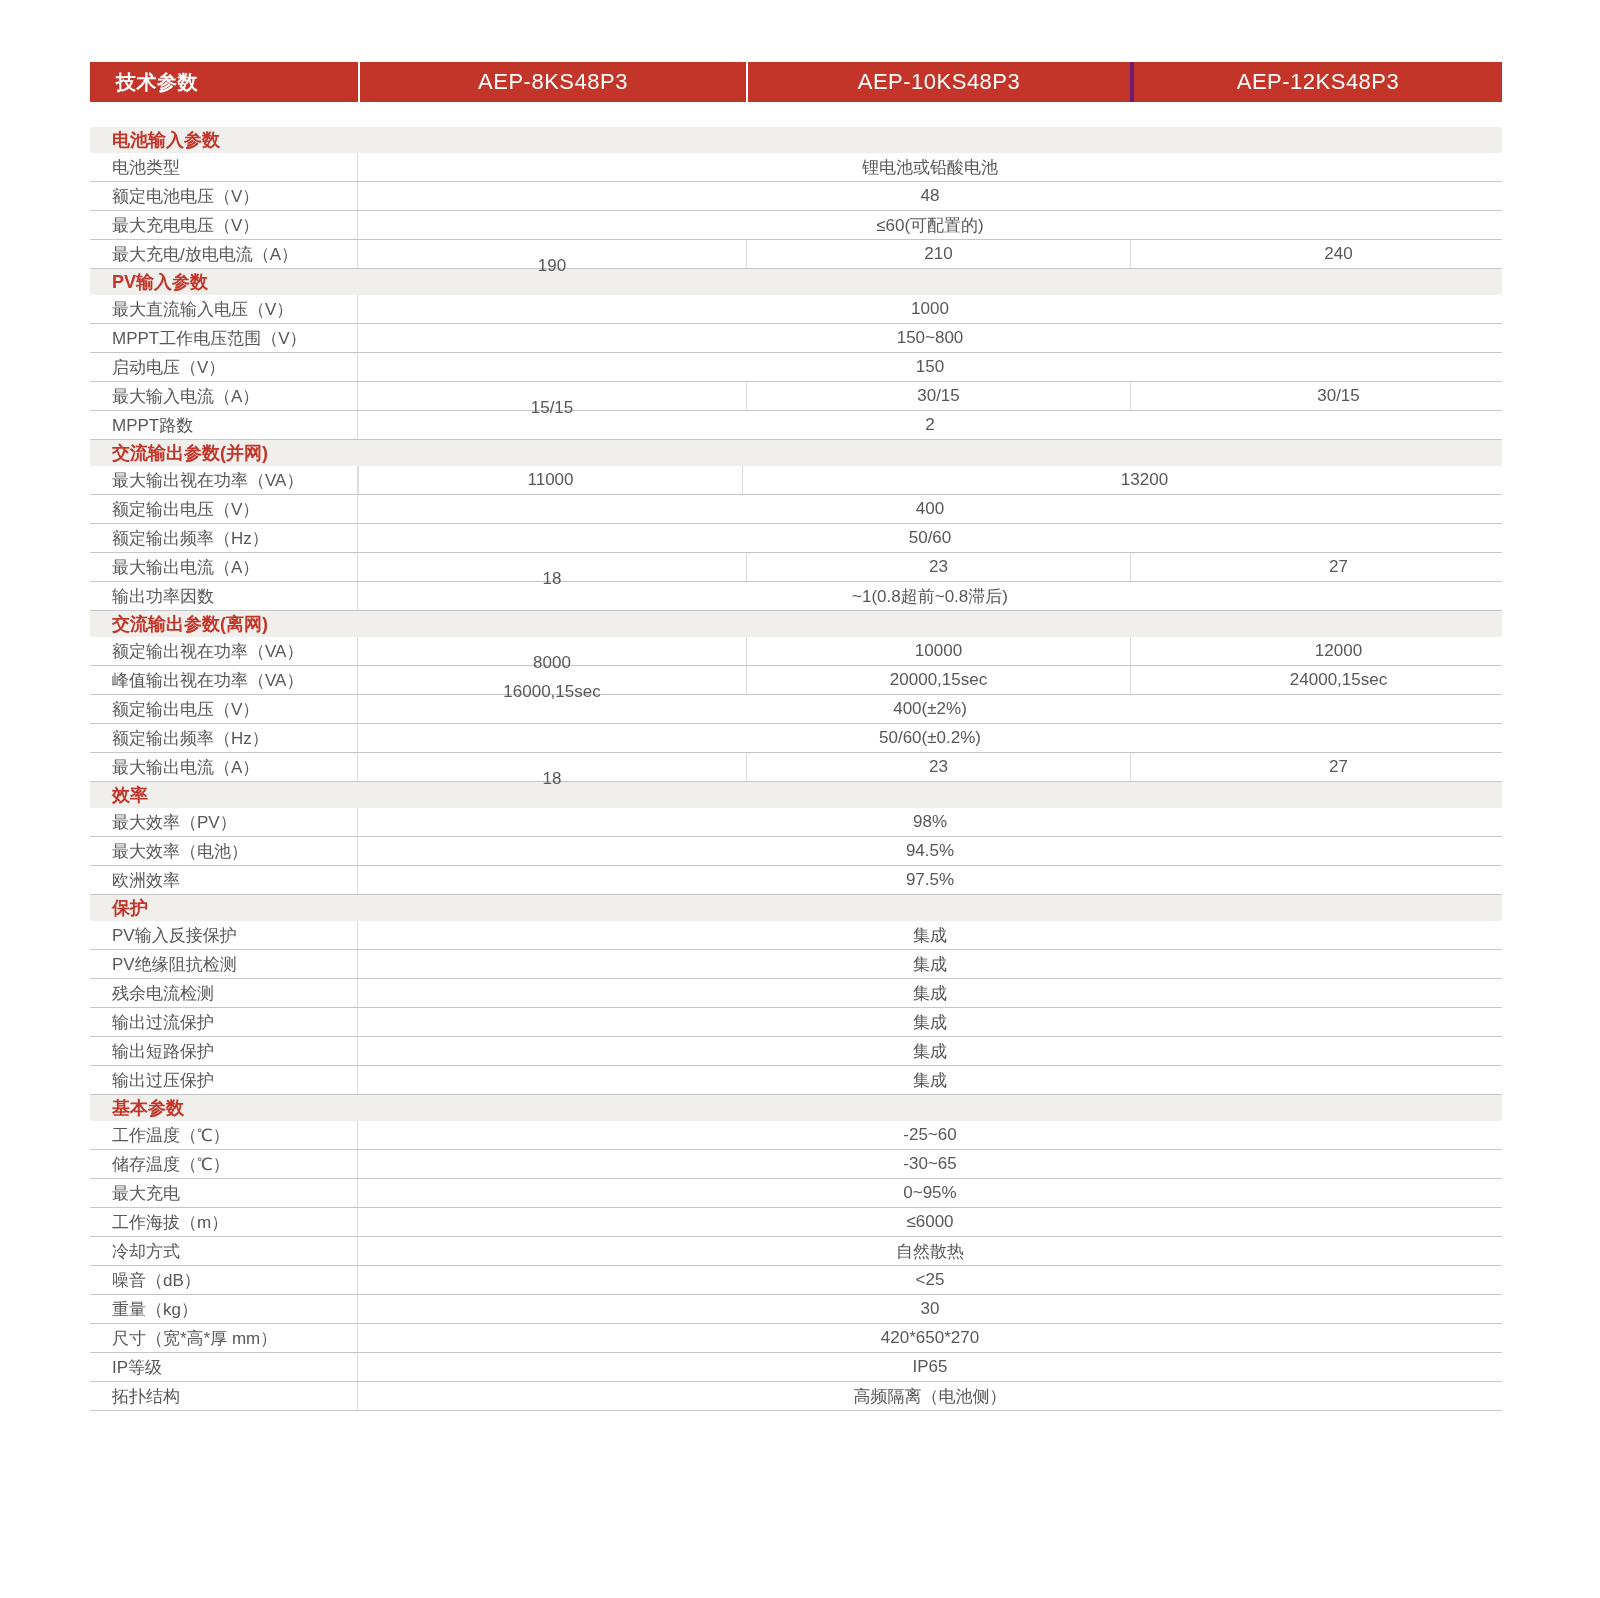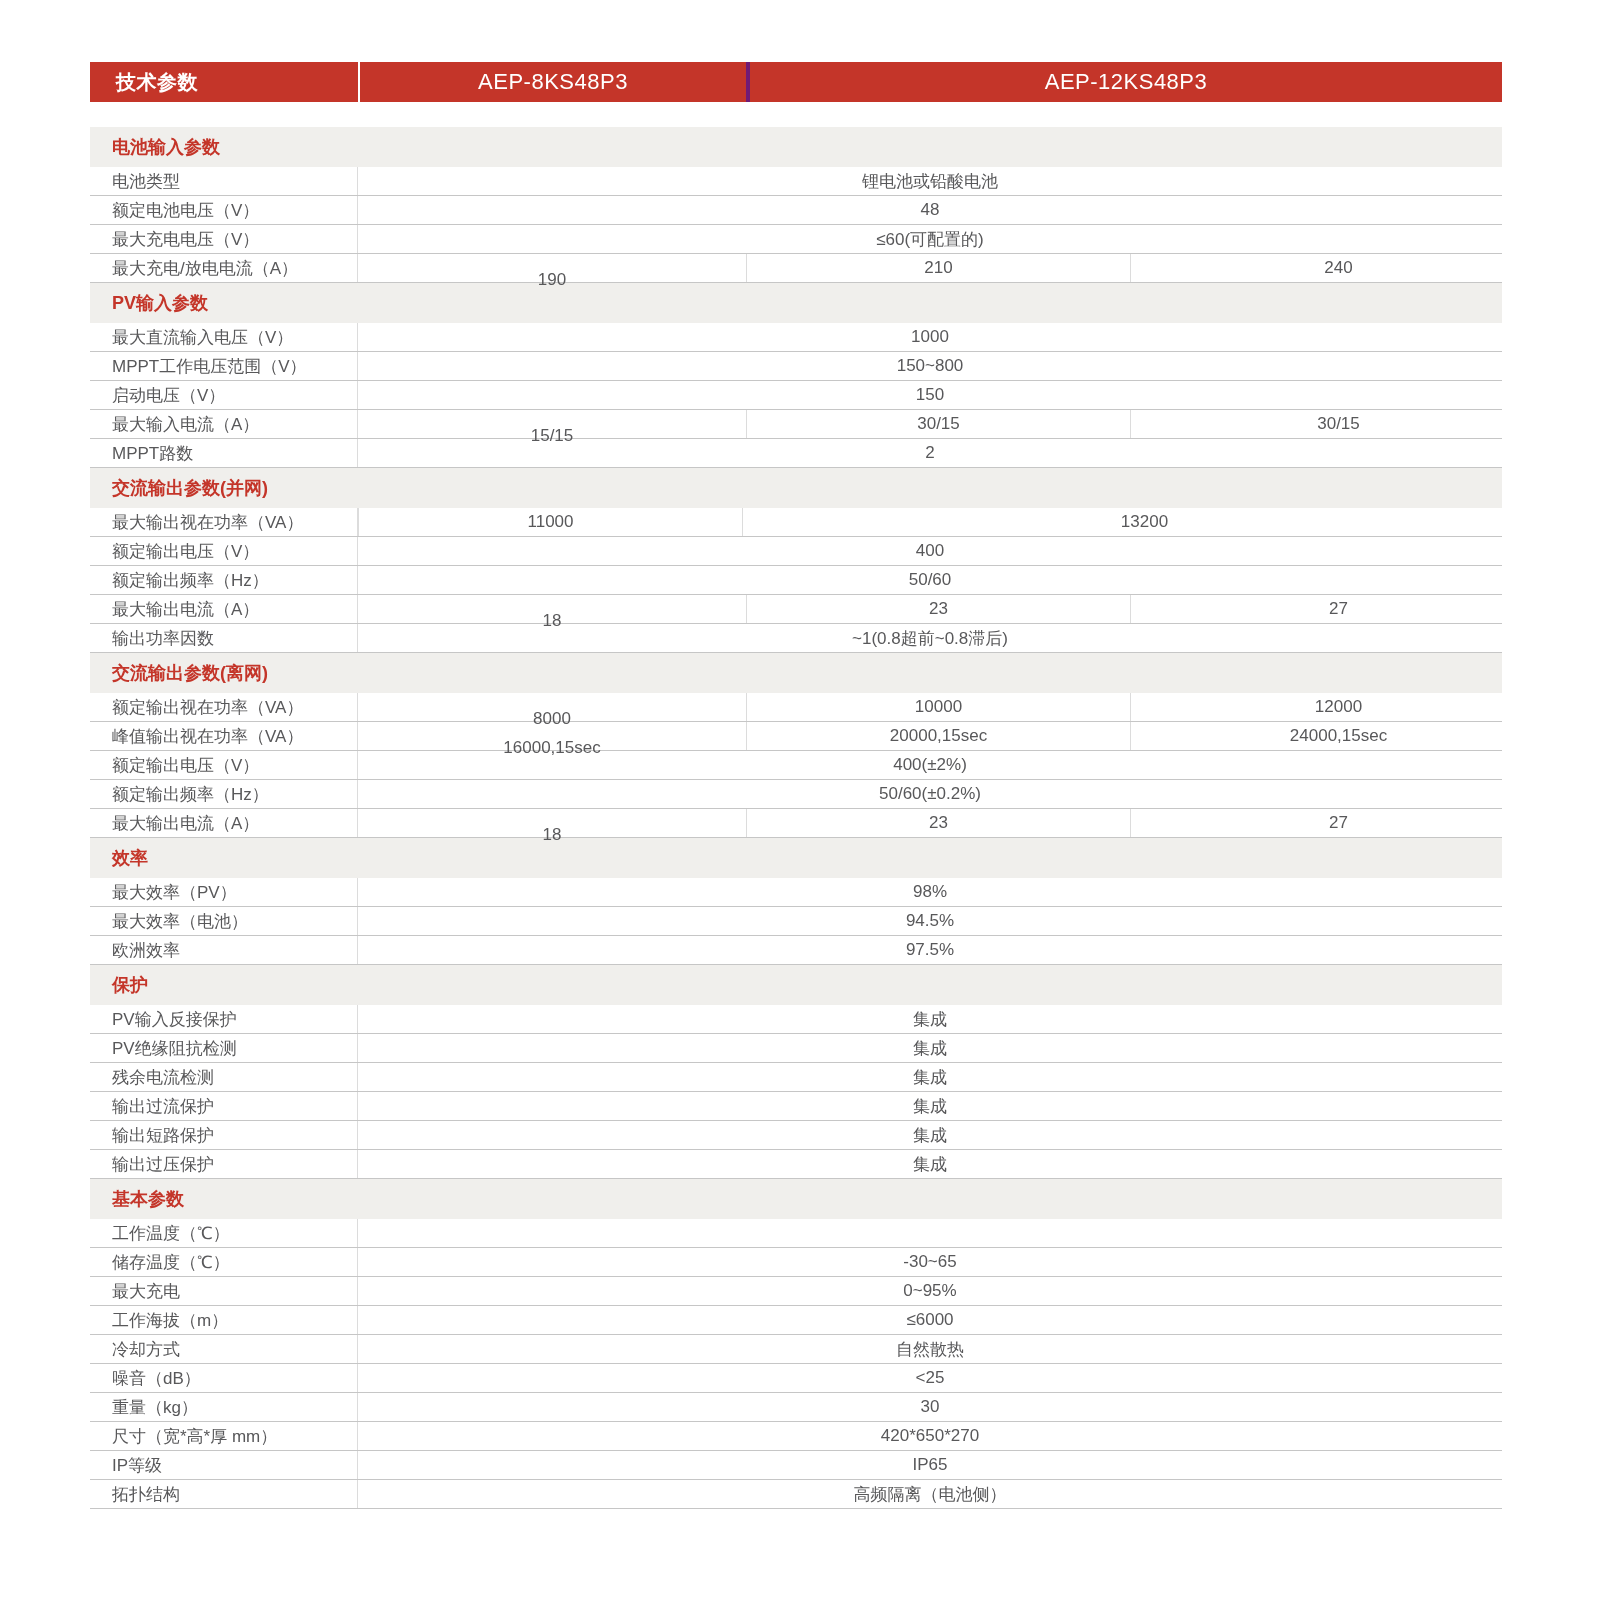"AEP-10KS48P3" div.h-cell { html: none -> <div>AEP-10KS48P3</div> }
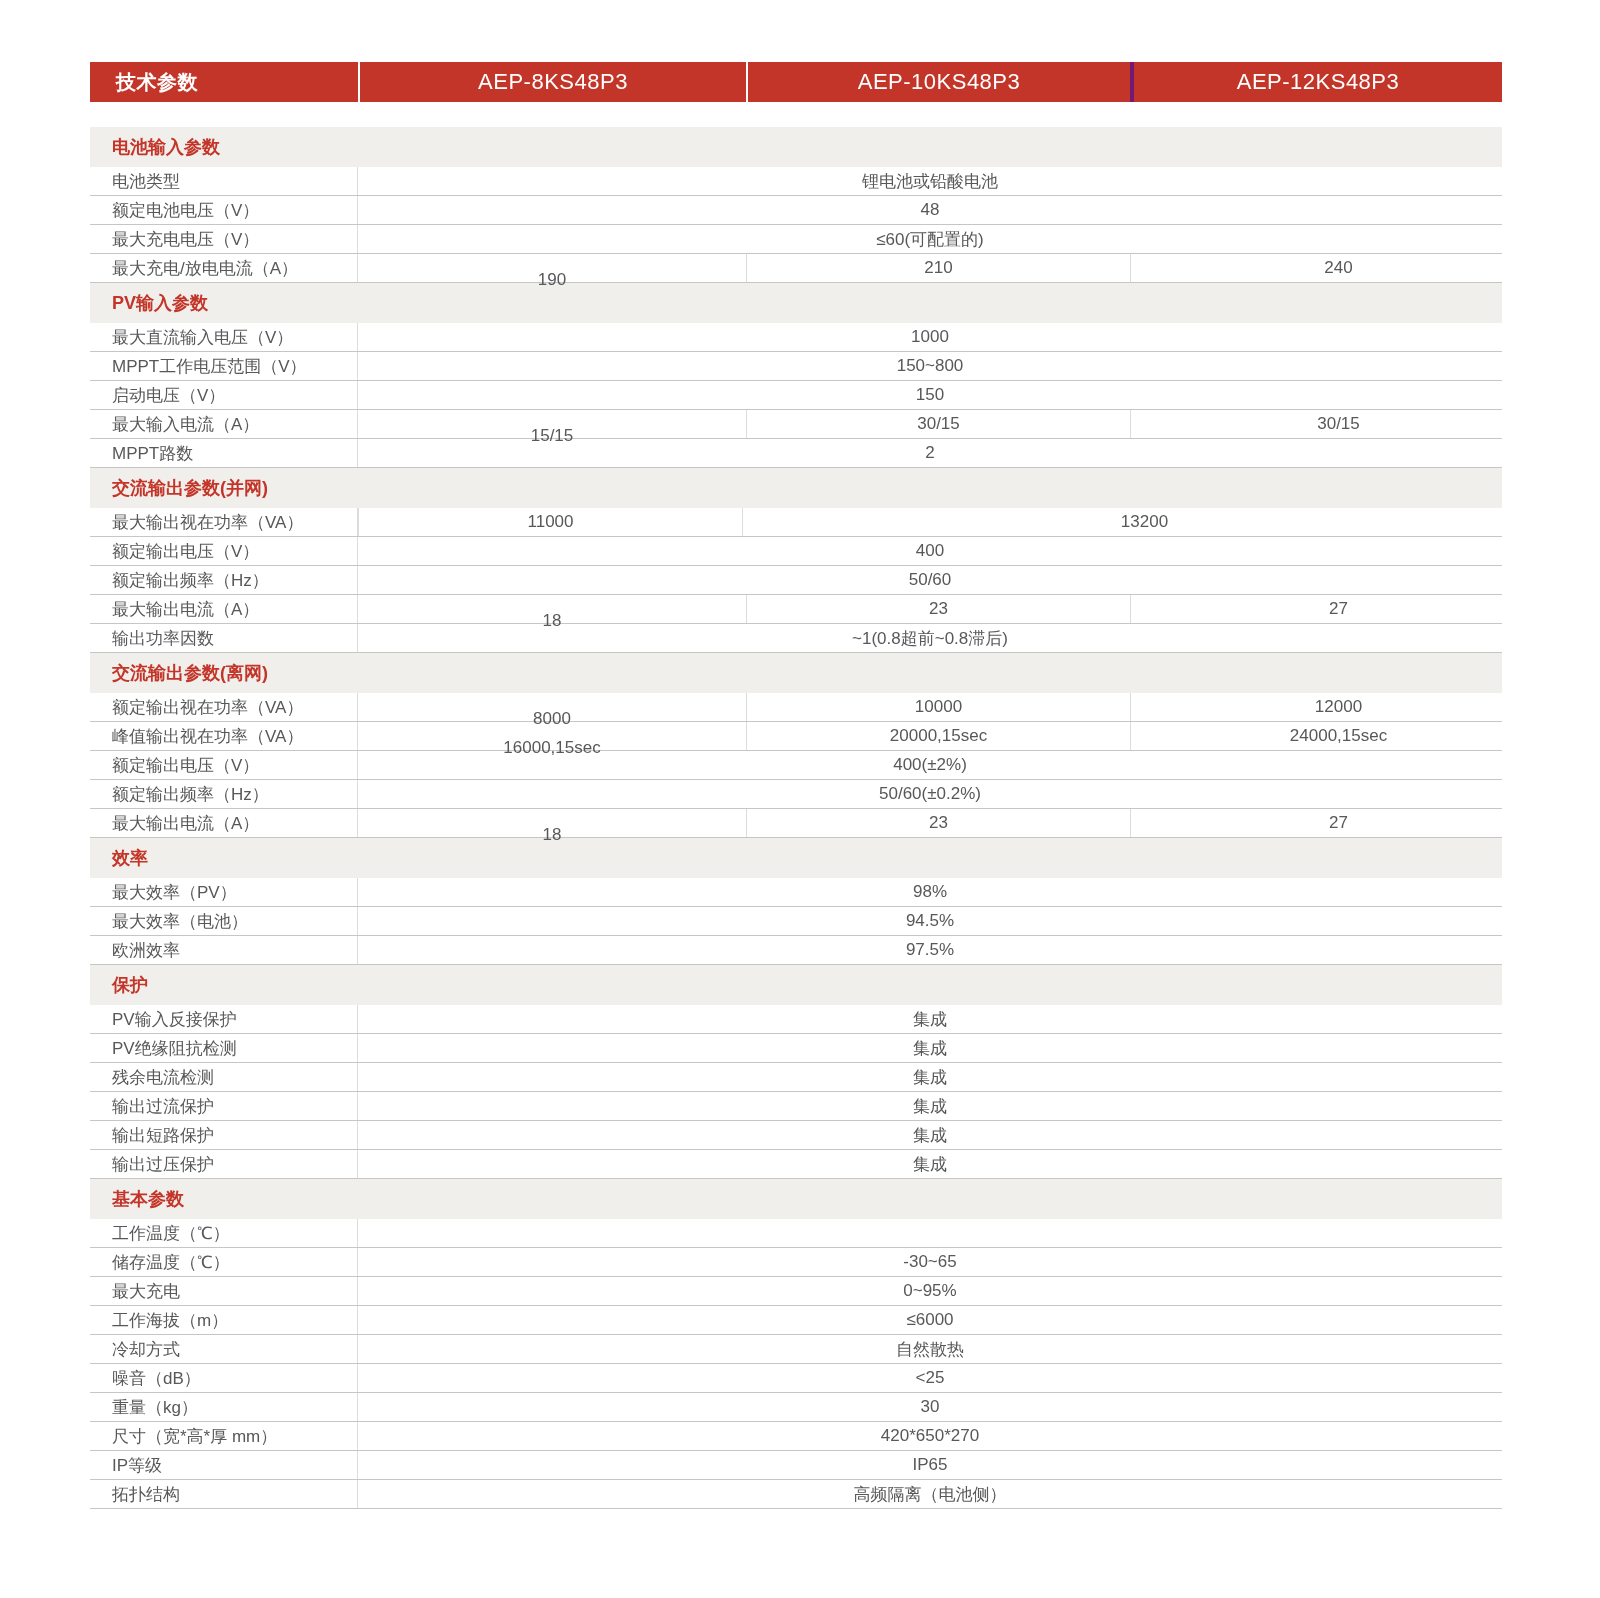"电池输入参数" .band { height: 40px -> 26px }
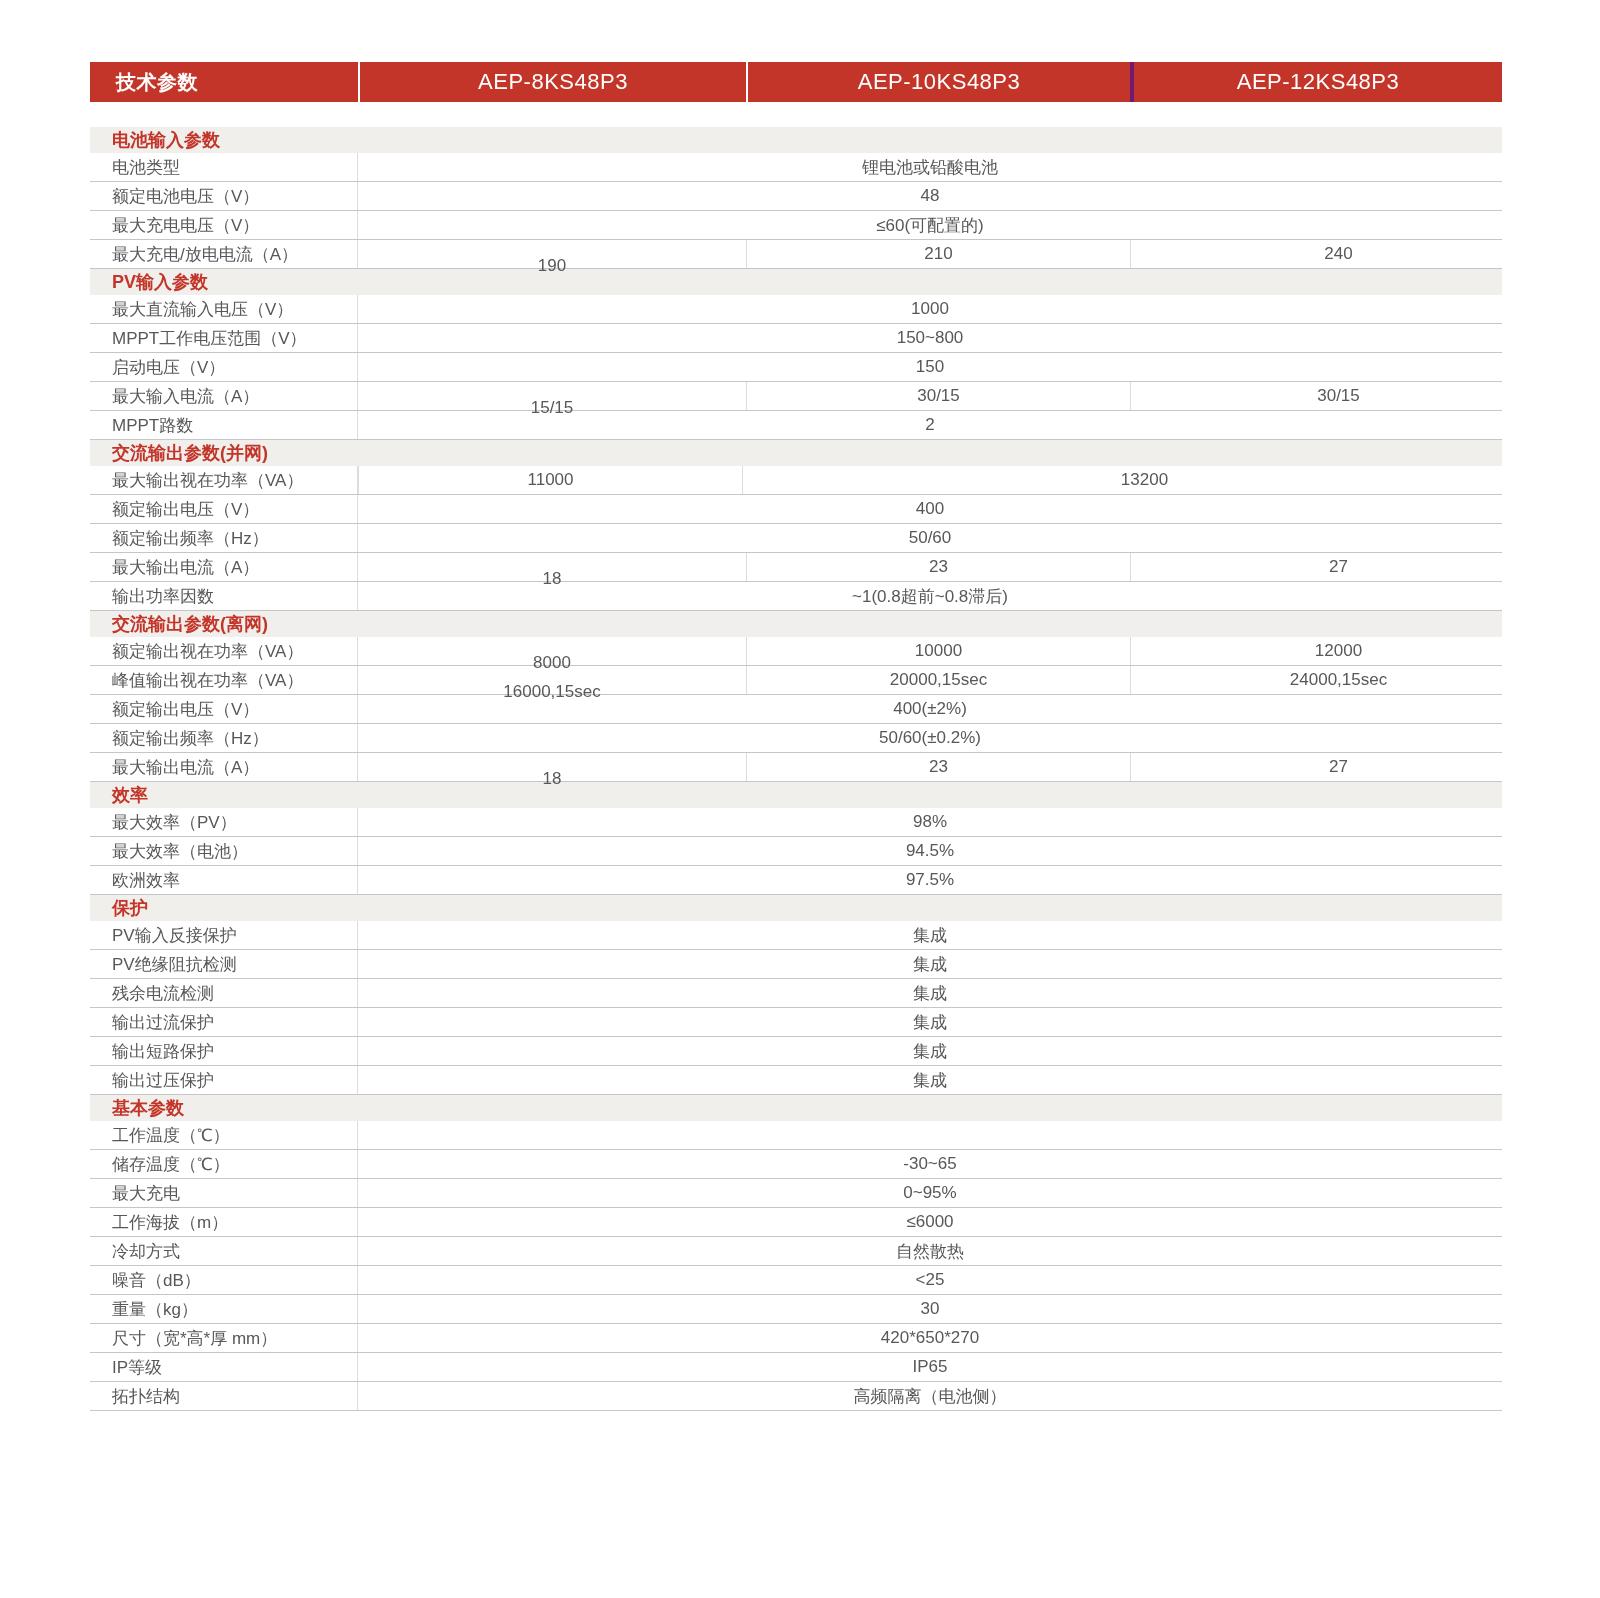"-25~60" div.cell { html: none -> <div>-25~60</div> }
